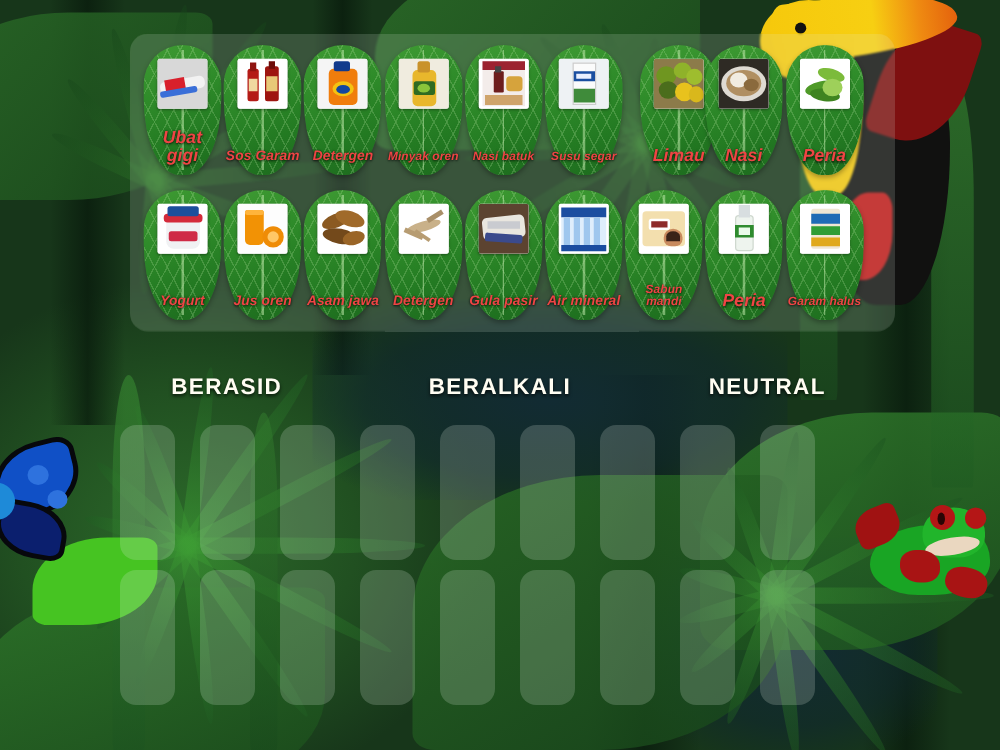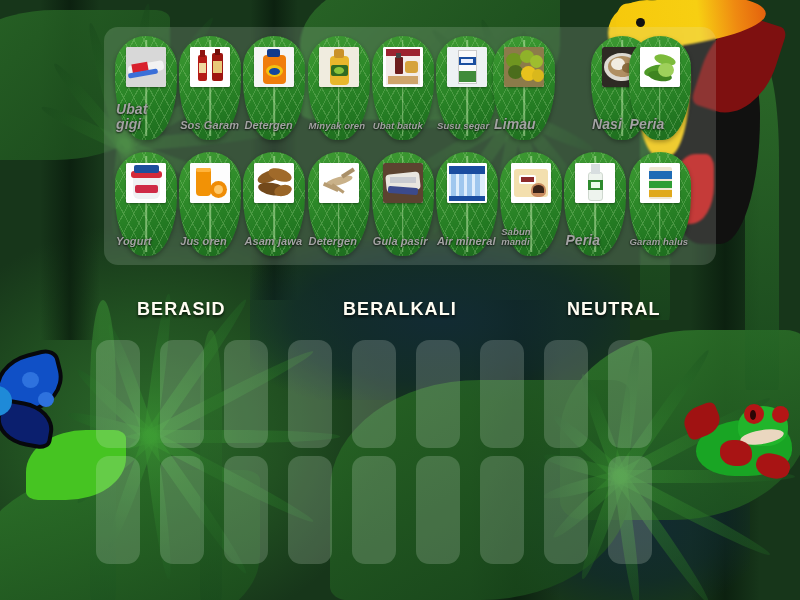"Ubat gigi" .tile .label { color: #a3a3a3 -> #ef4444; text-align: none -> center }
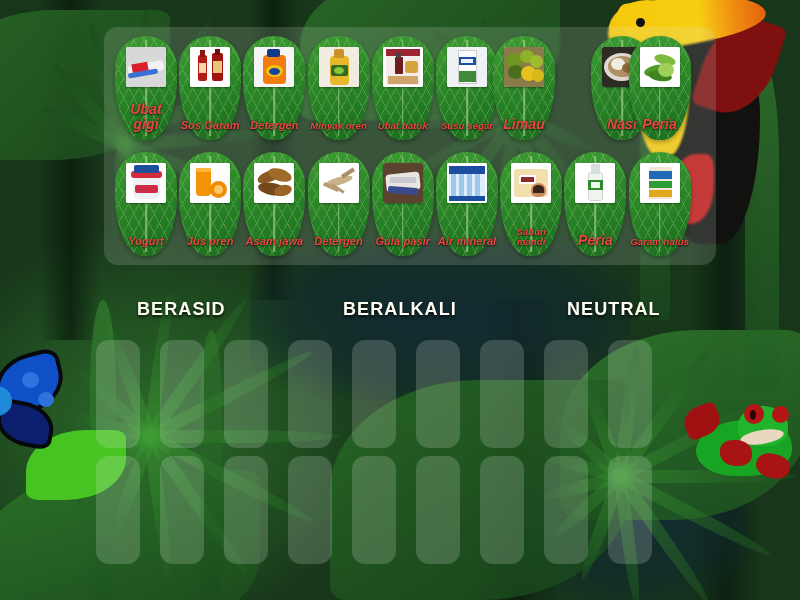"Ubat batuk" div.label { text: Ubat -> Nasi }
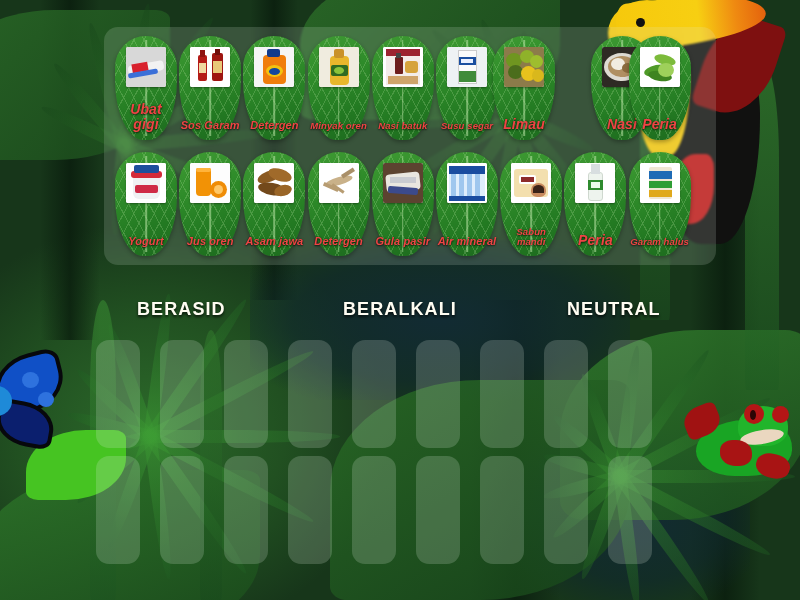"Limau" div.tile { left: 493px -> 512px }
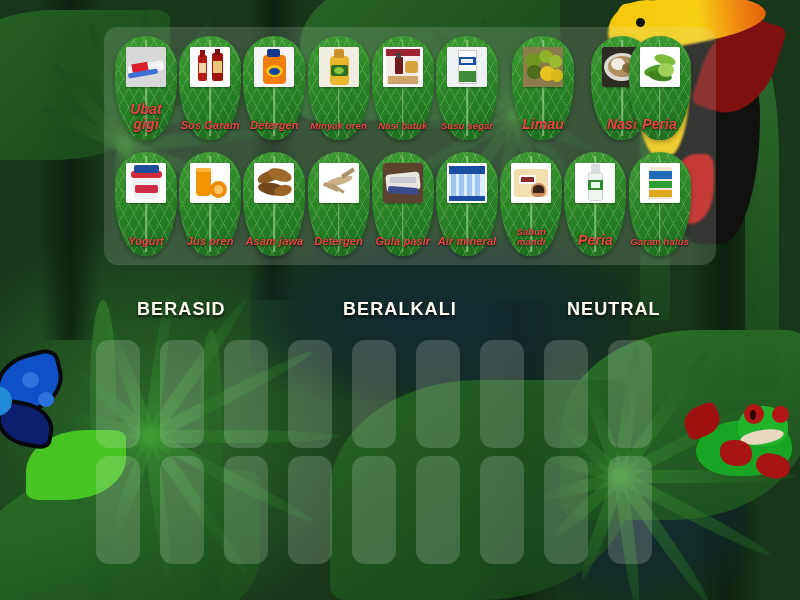"Nasi" div.tile { left: 591px -> 564px }
